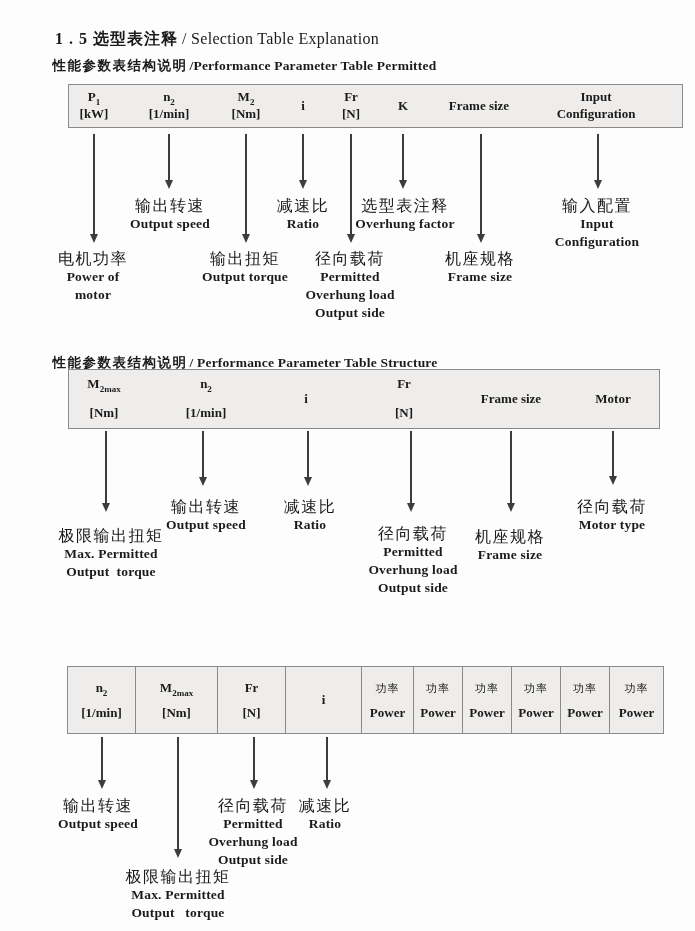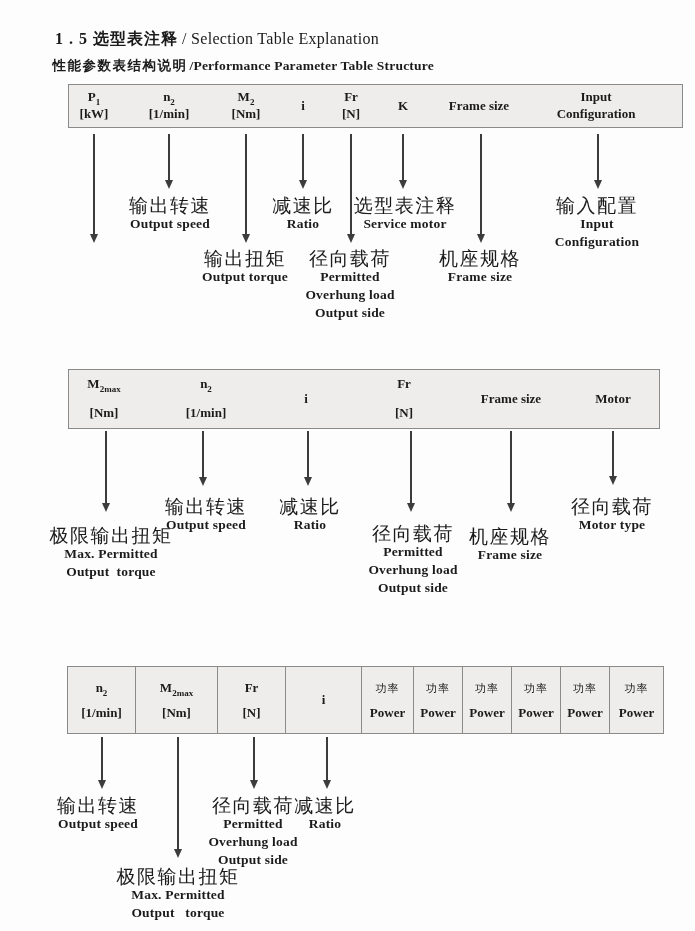"/Performance Parameter Table Structure" span.en { text: Structure -> Permitted }
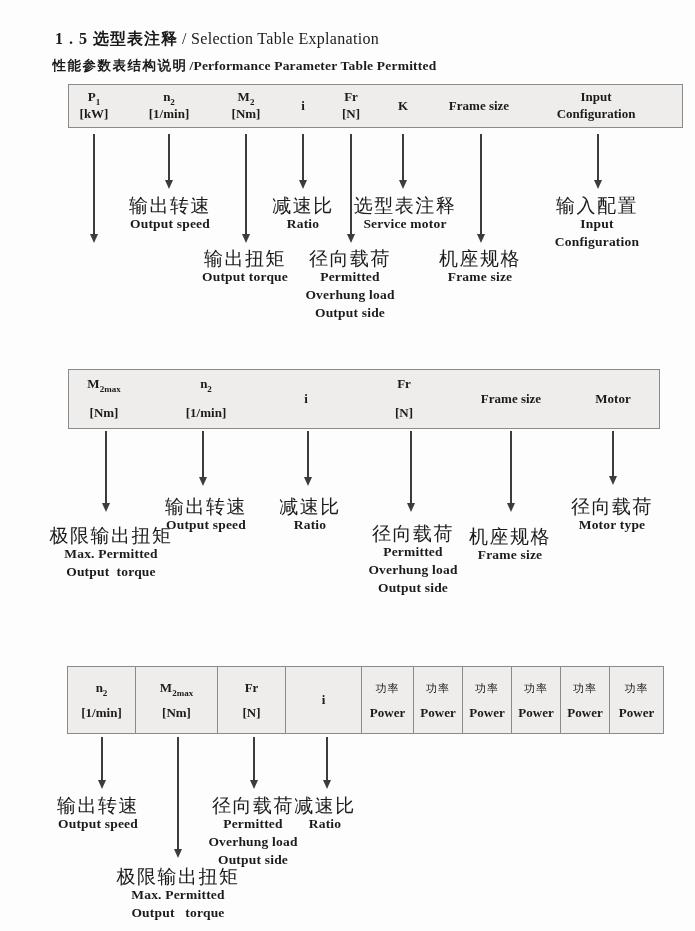"输出转速" .lbl .cn { font-size: 19px -> 16px }
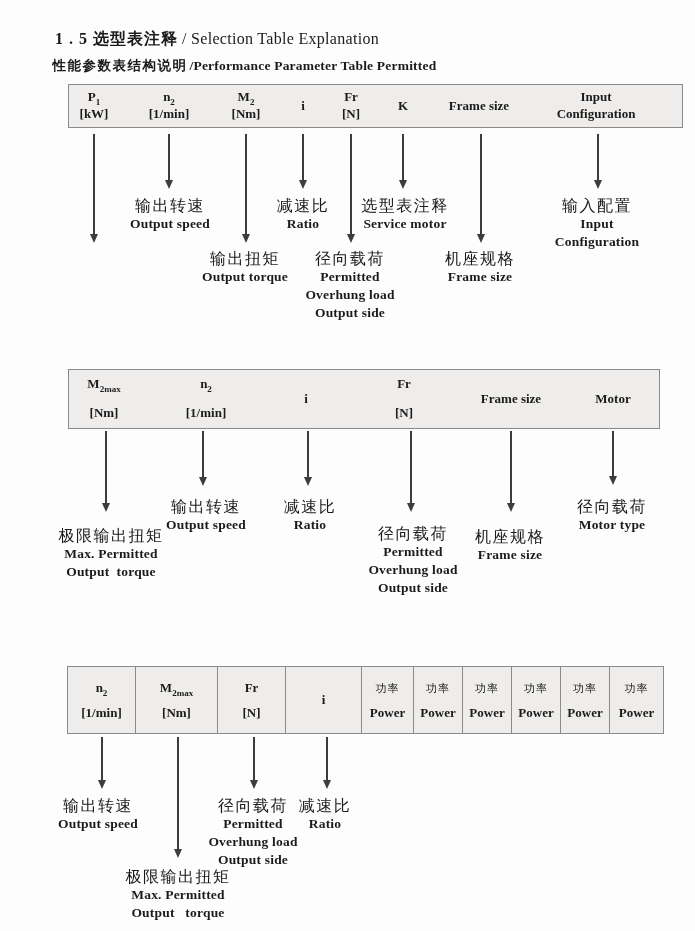"Service motor" div.en { text: Service motor -> Overhung factor }
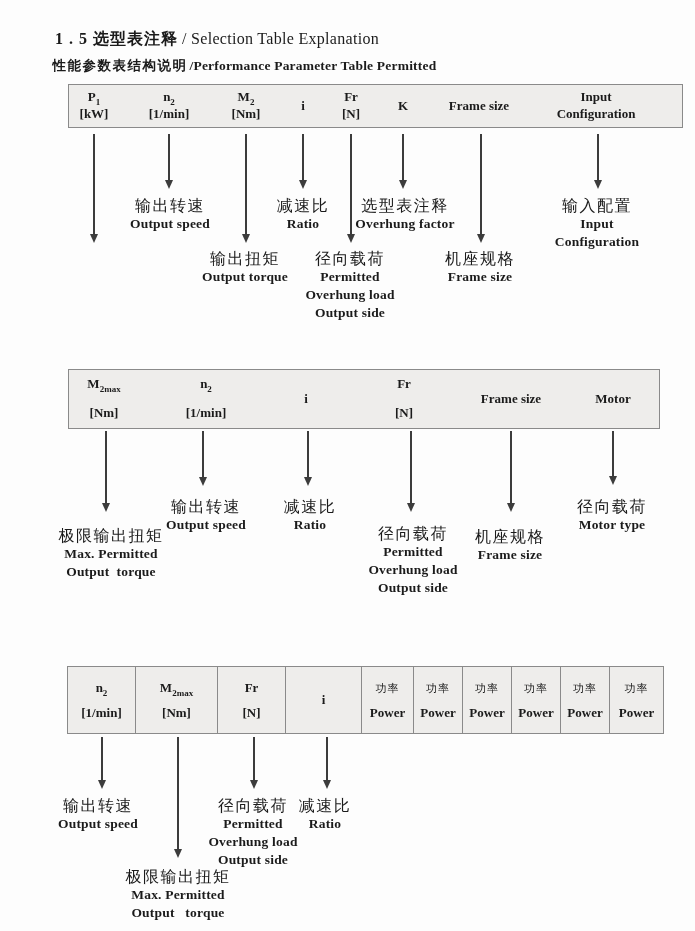"电机功率" div.lbl { html: none -> <div> <div>电机功率</div> <div>Power of</div> <div>motor</div> </div> }
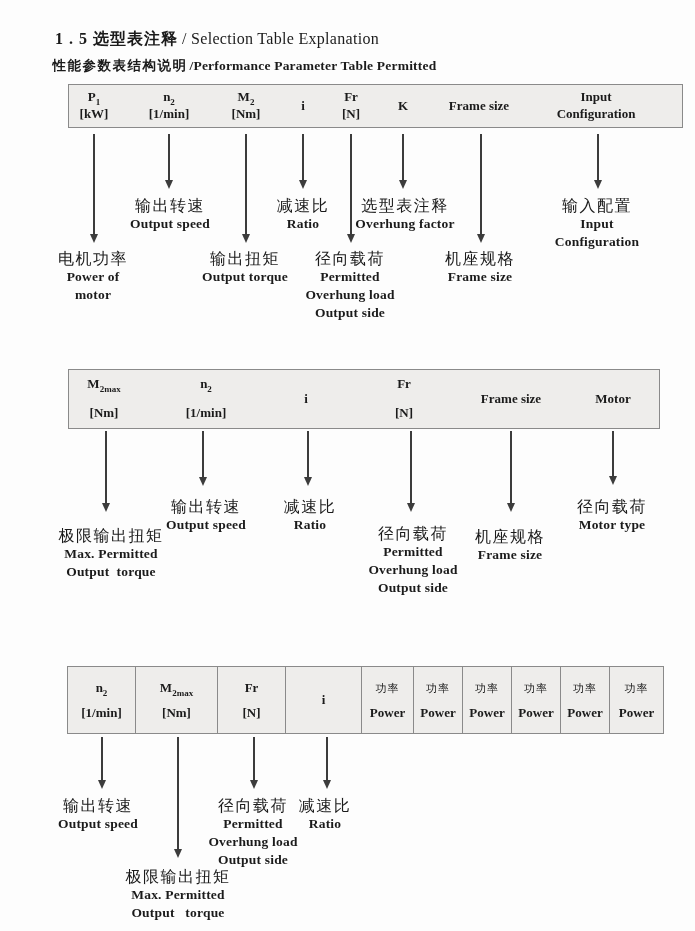"性能参数表结构说明 / Performance Parameter Table" div.heading { html: none -> <div> <span>性能参数表结构说明</span><span>/ Performance Parameter Table Structure</span> </div> }
